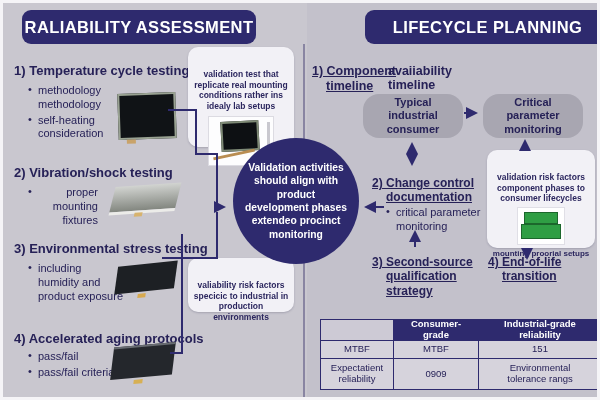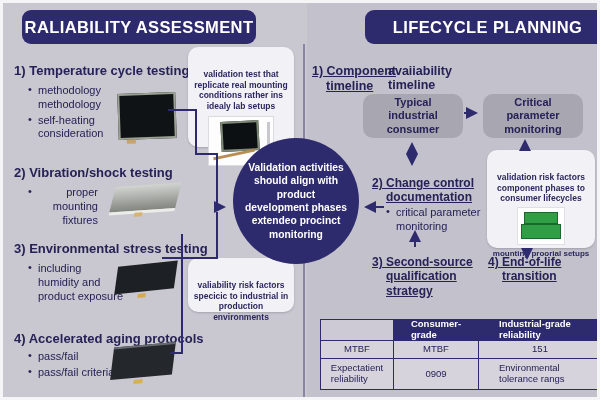"Typical industrial consumer" .flow-box { border-radius: 10px -> 16px }
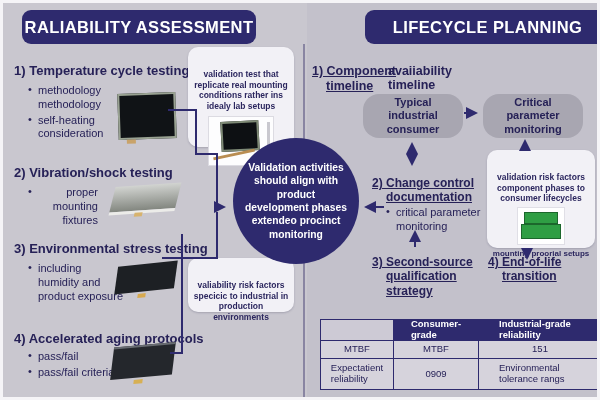"Consumer-grade" .tbl .cell { text-align: none -> center }
